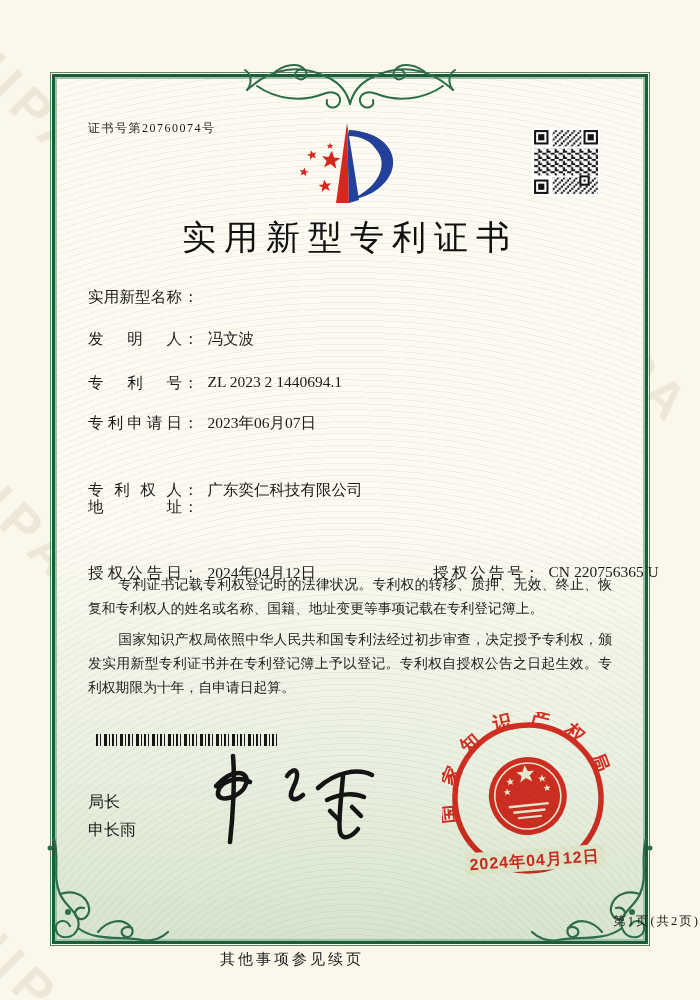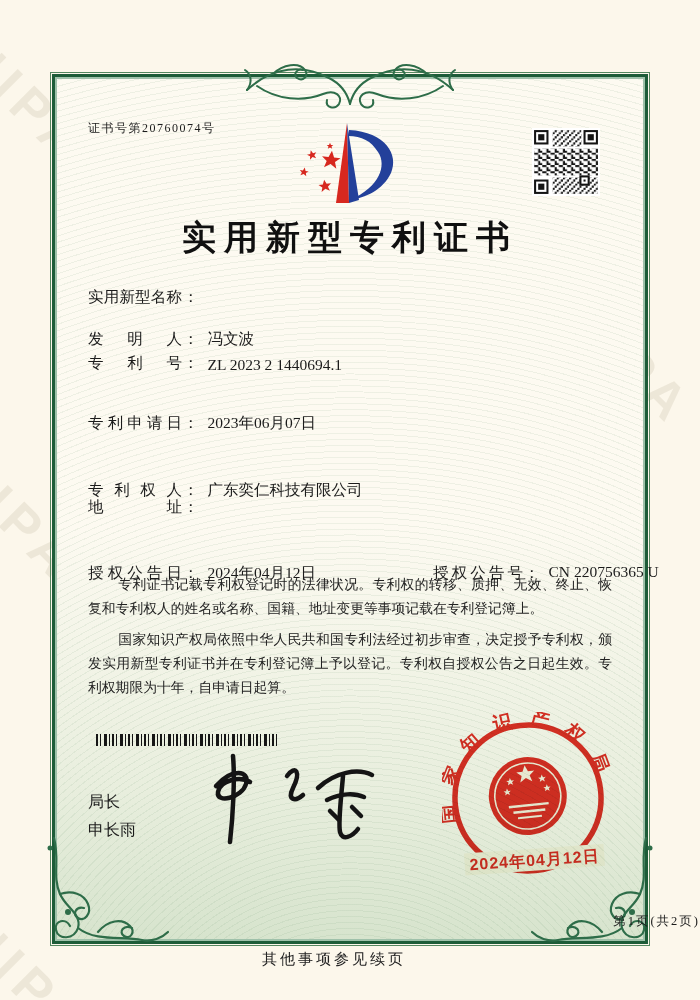"实用新型专利证书" .title { font-weight: bold -> normal }
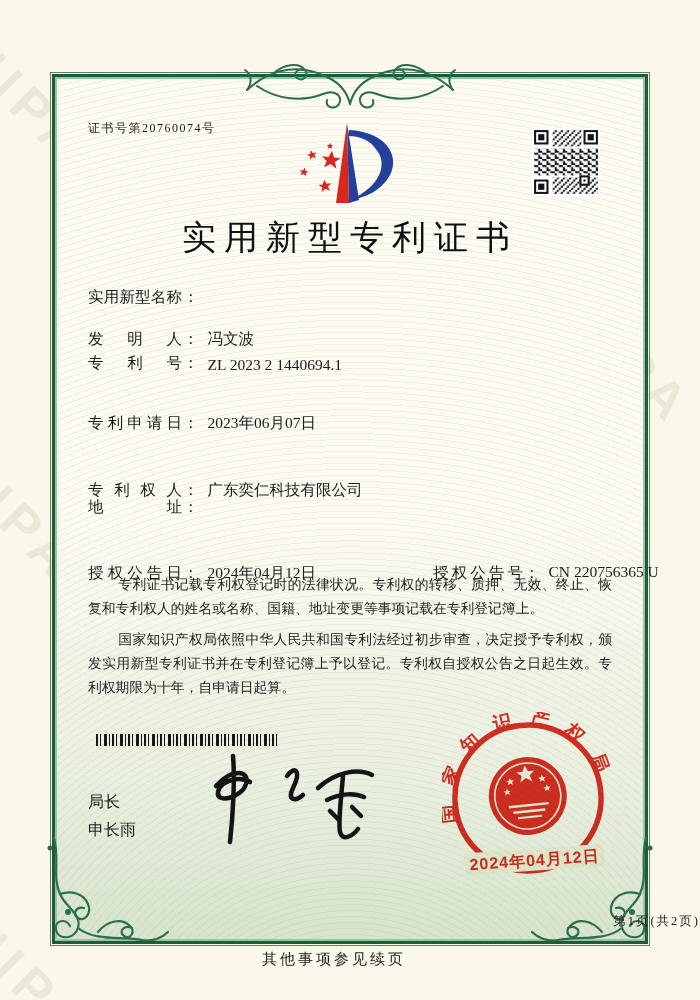"专利号" div.row { align-items: flex-end -> none; top: 353px -> 373px }
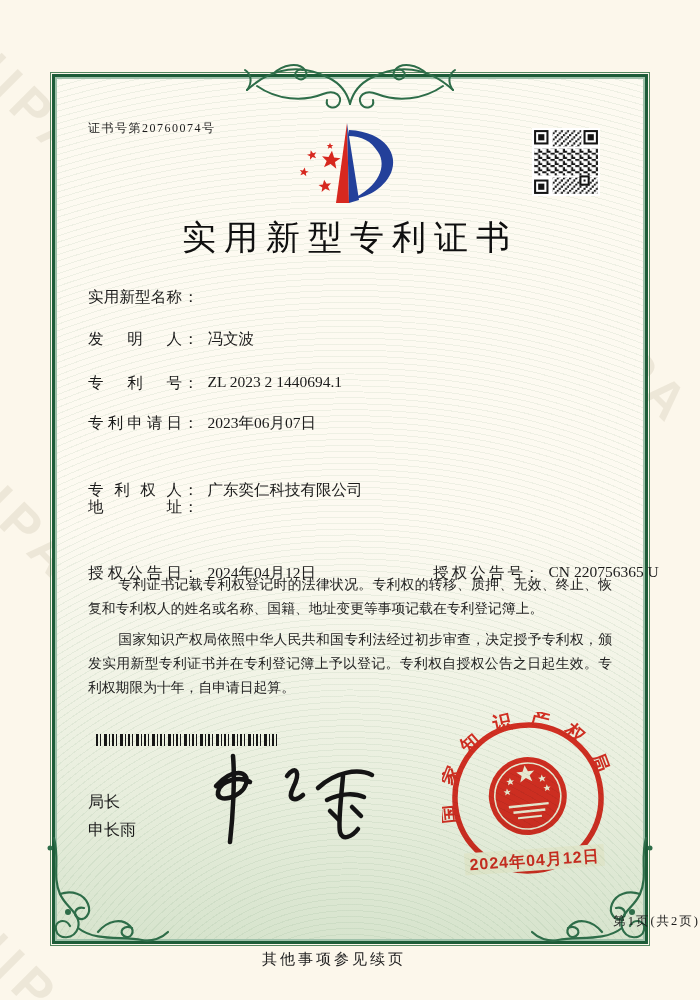"其他事项参见续页" .continuation { margin-left: 42px -> none }
